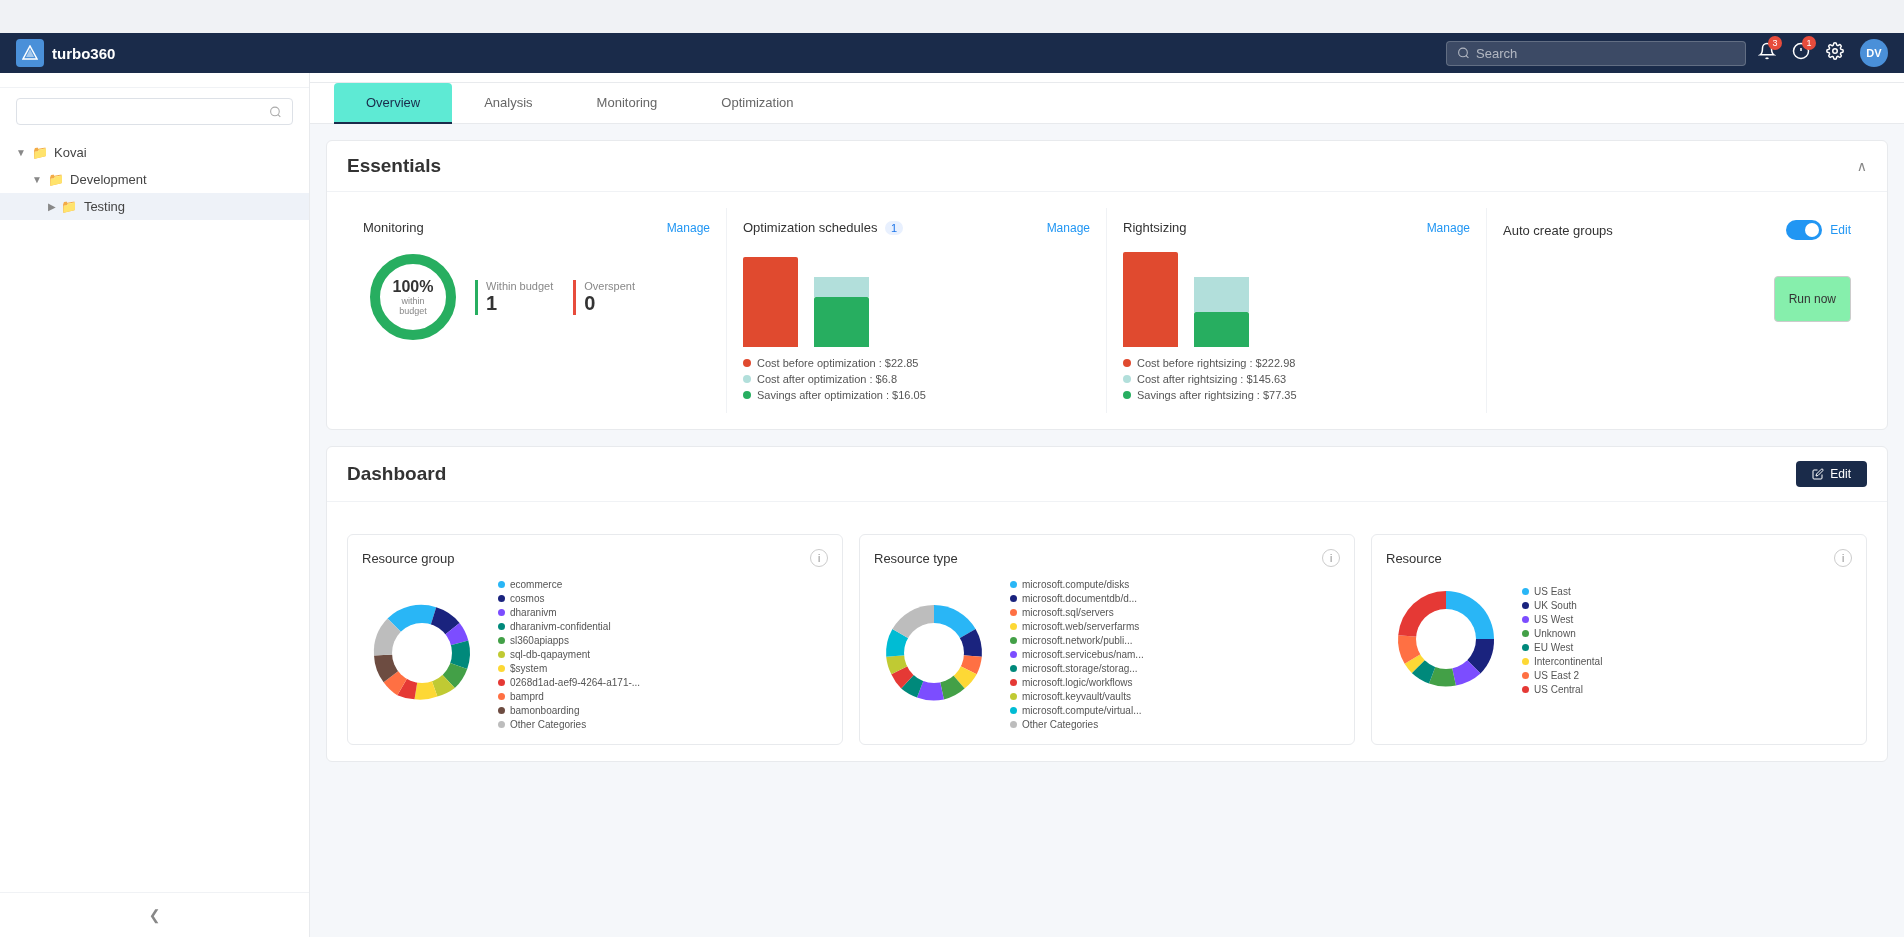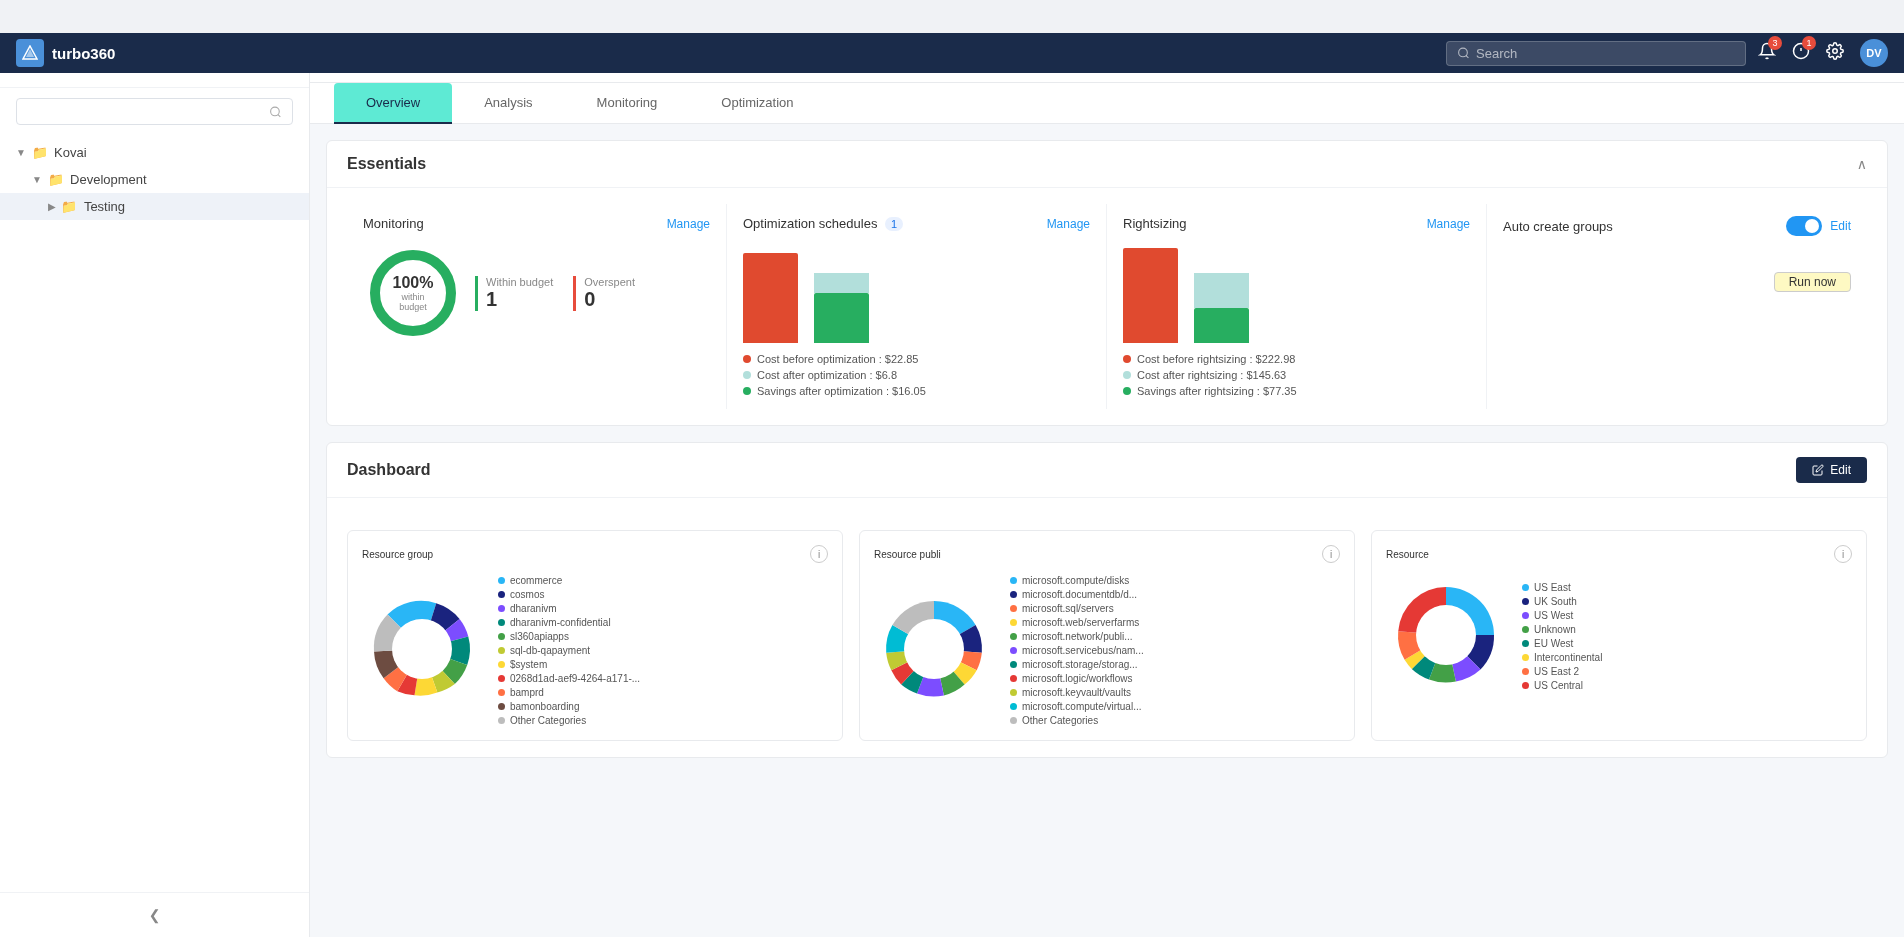"Essentials" .section-title { font-size: 16px -> 19px }
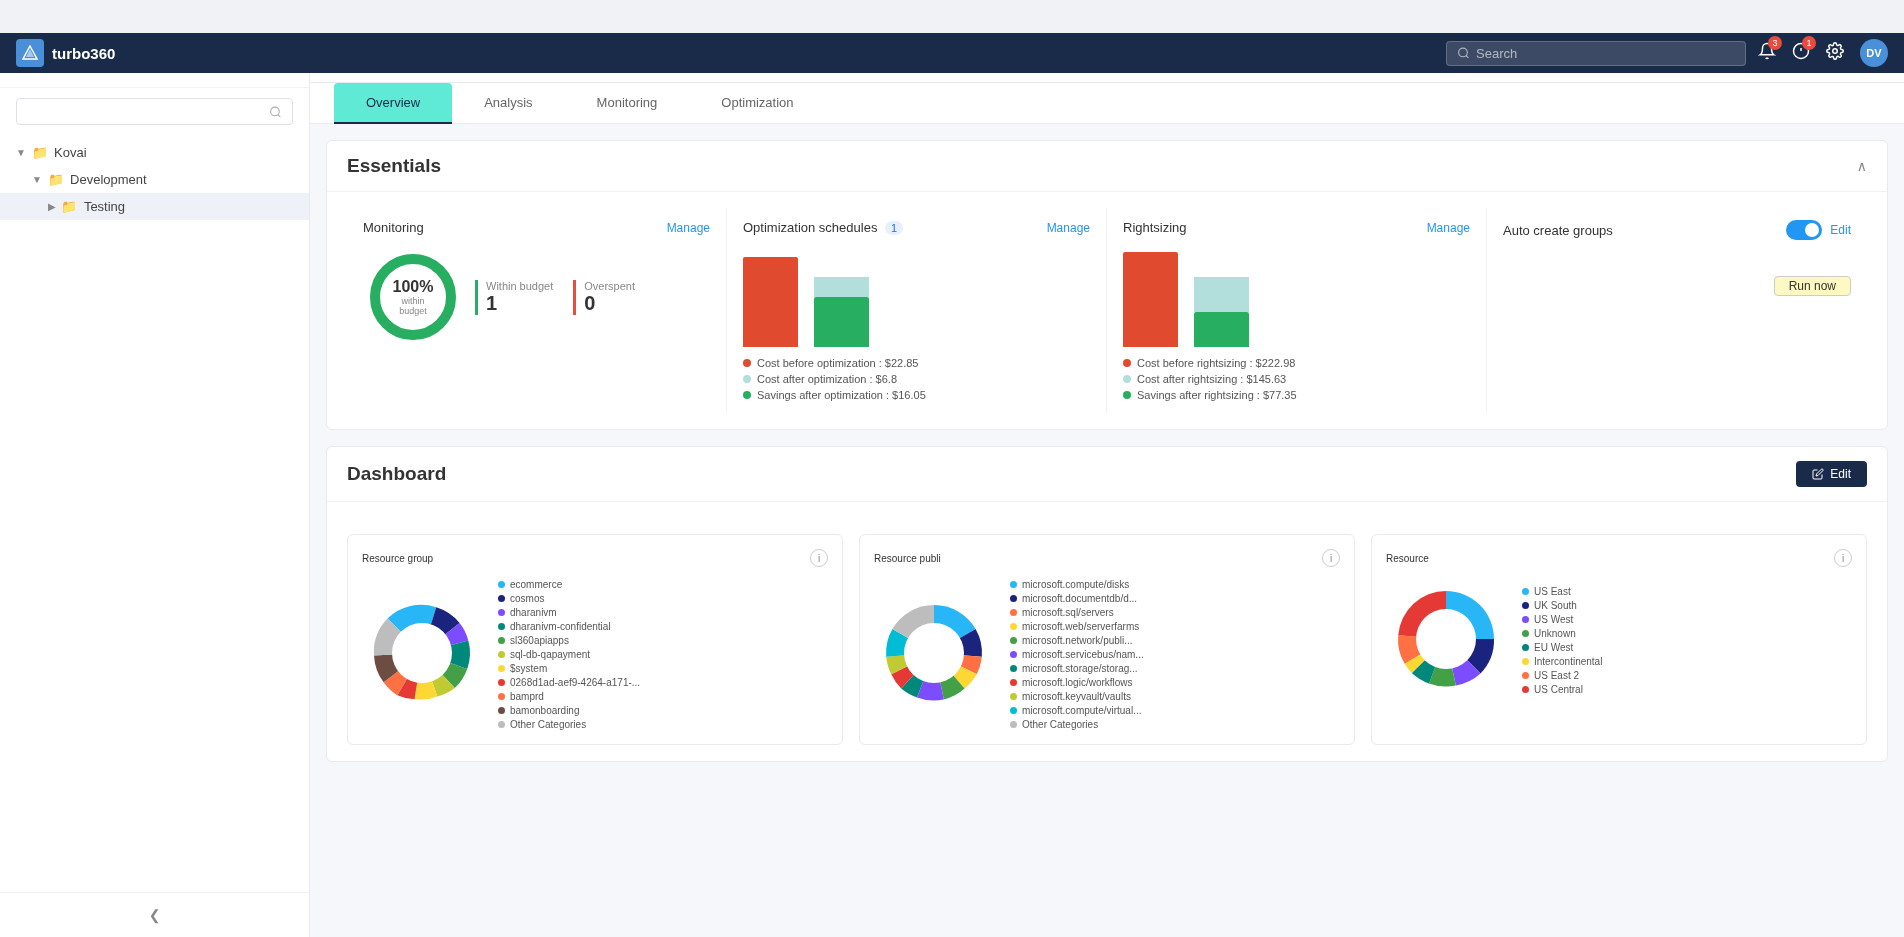"Run now" .run-button { background: #fef9c3 -> #86efac; padding: 2px 14px -> 15px 14px }
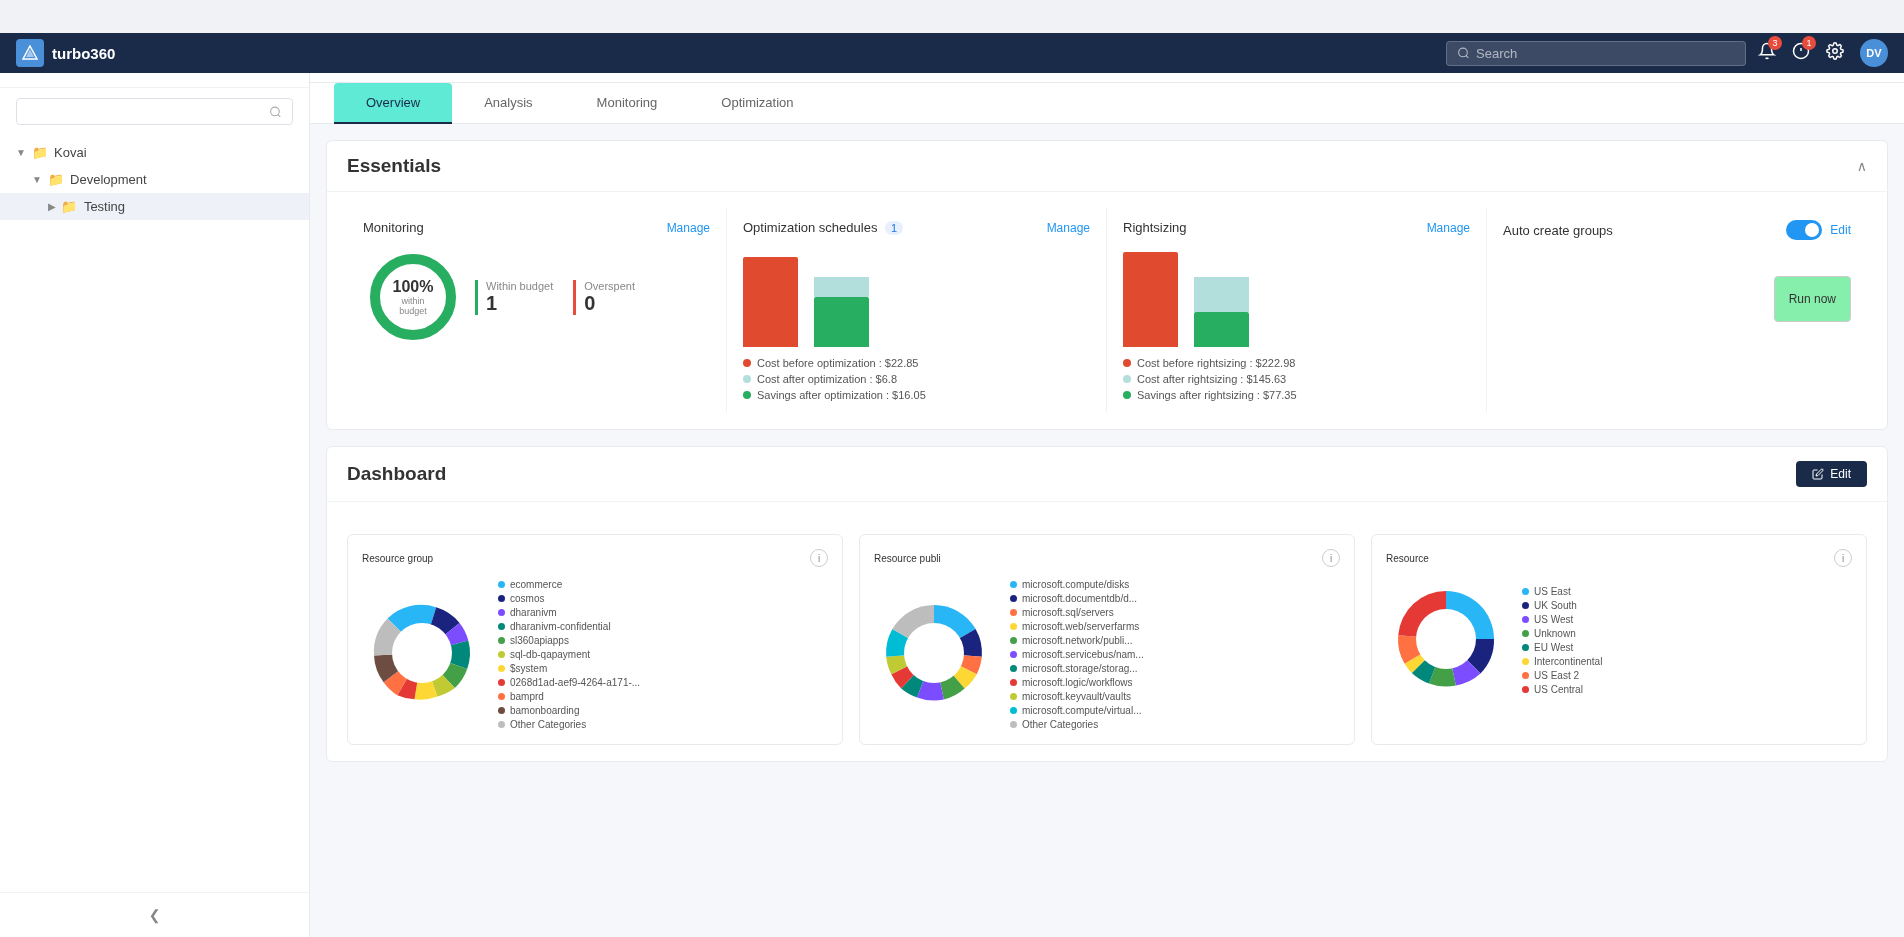"Resource group" .chart-card-title { font-size: 10px -> 13px }
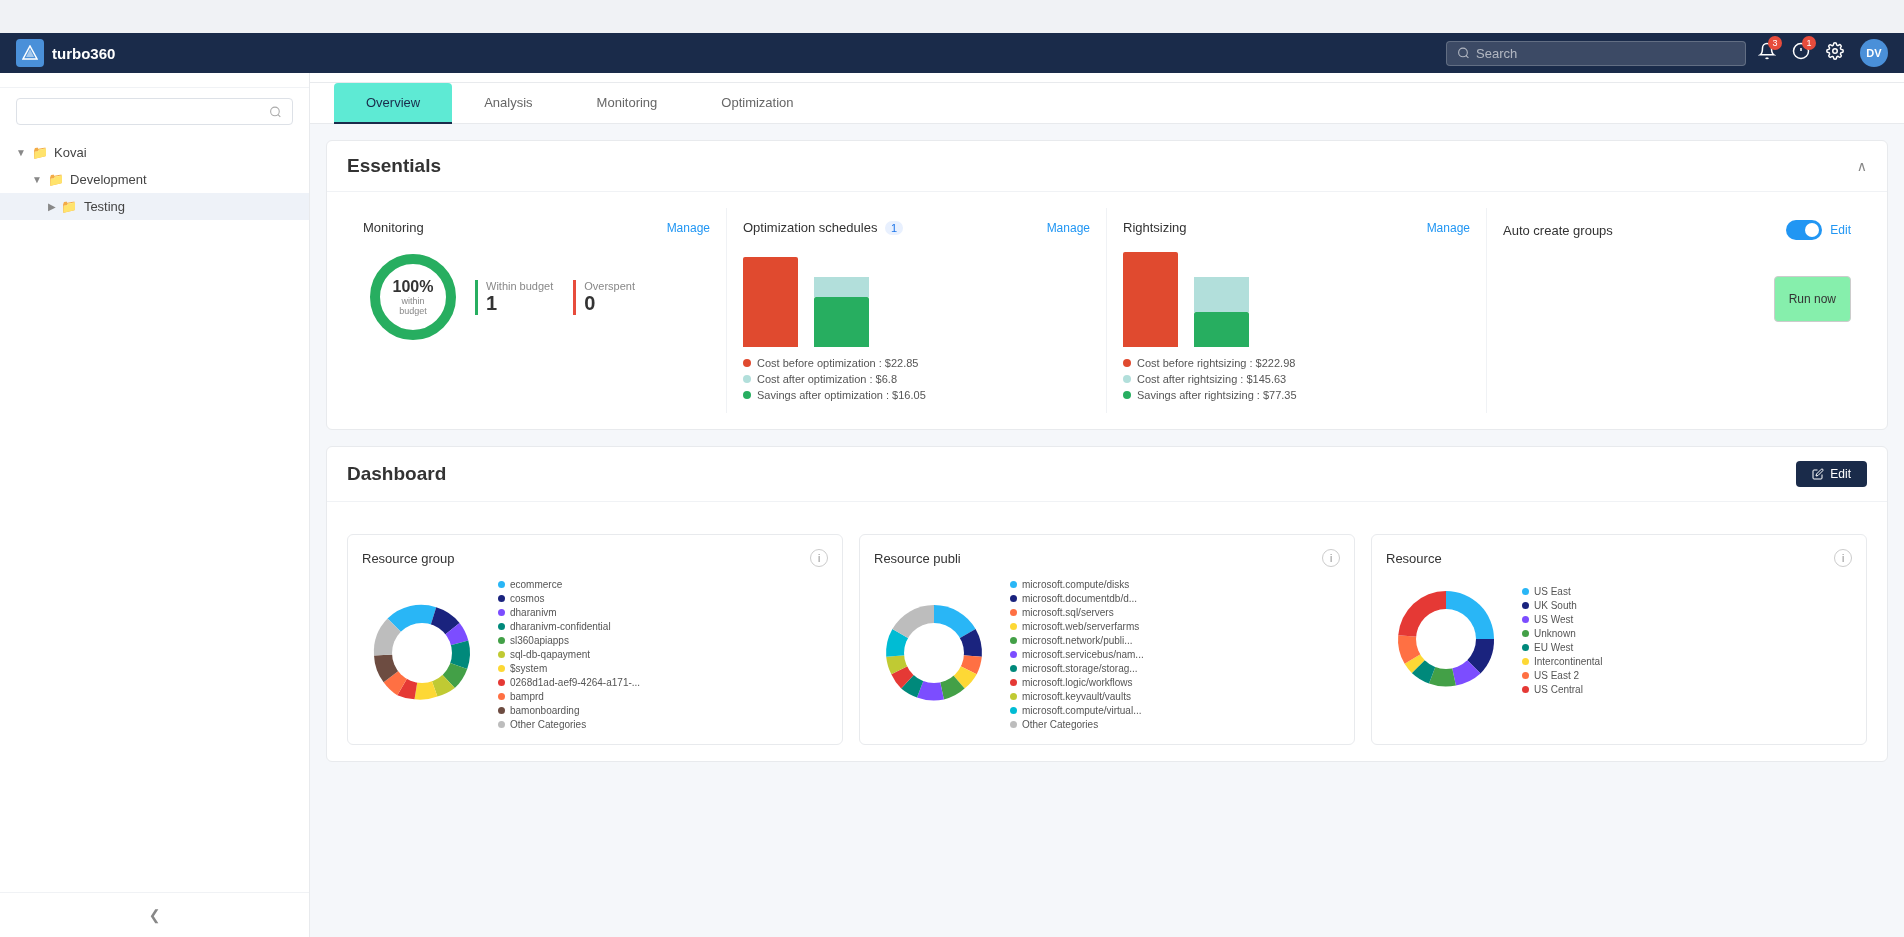"Resource publi" span.chart-card-title { text: publi -> type }
